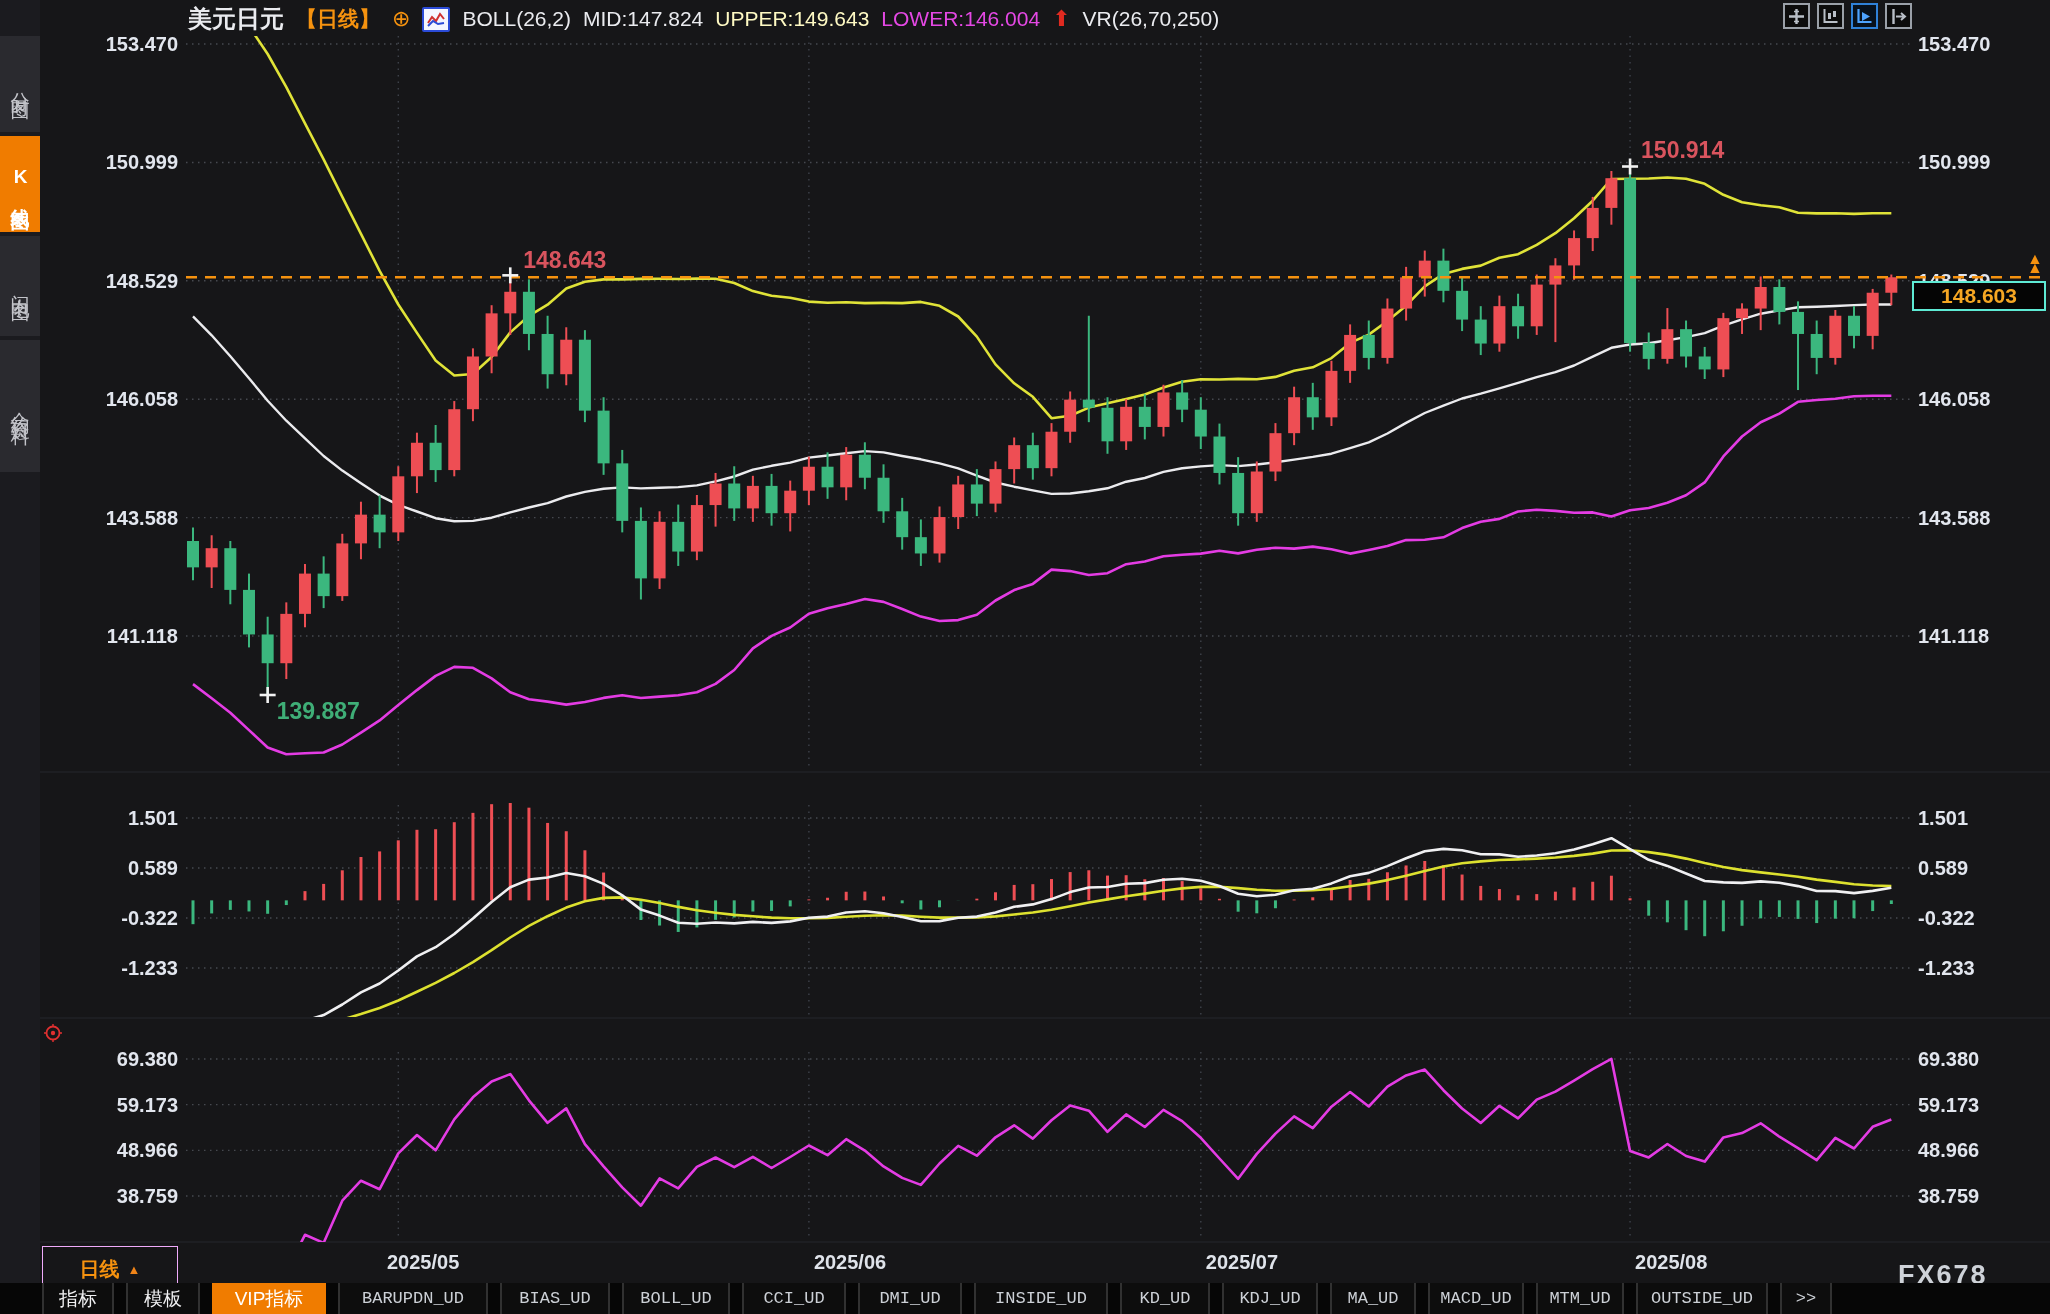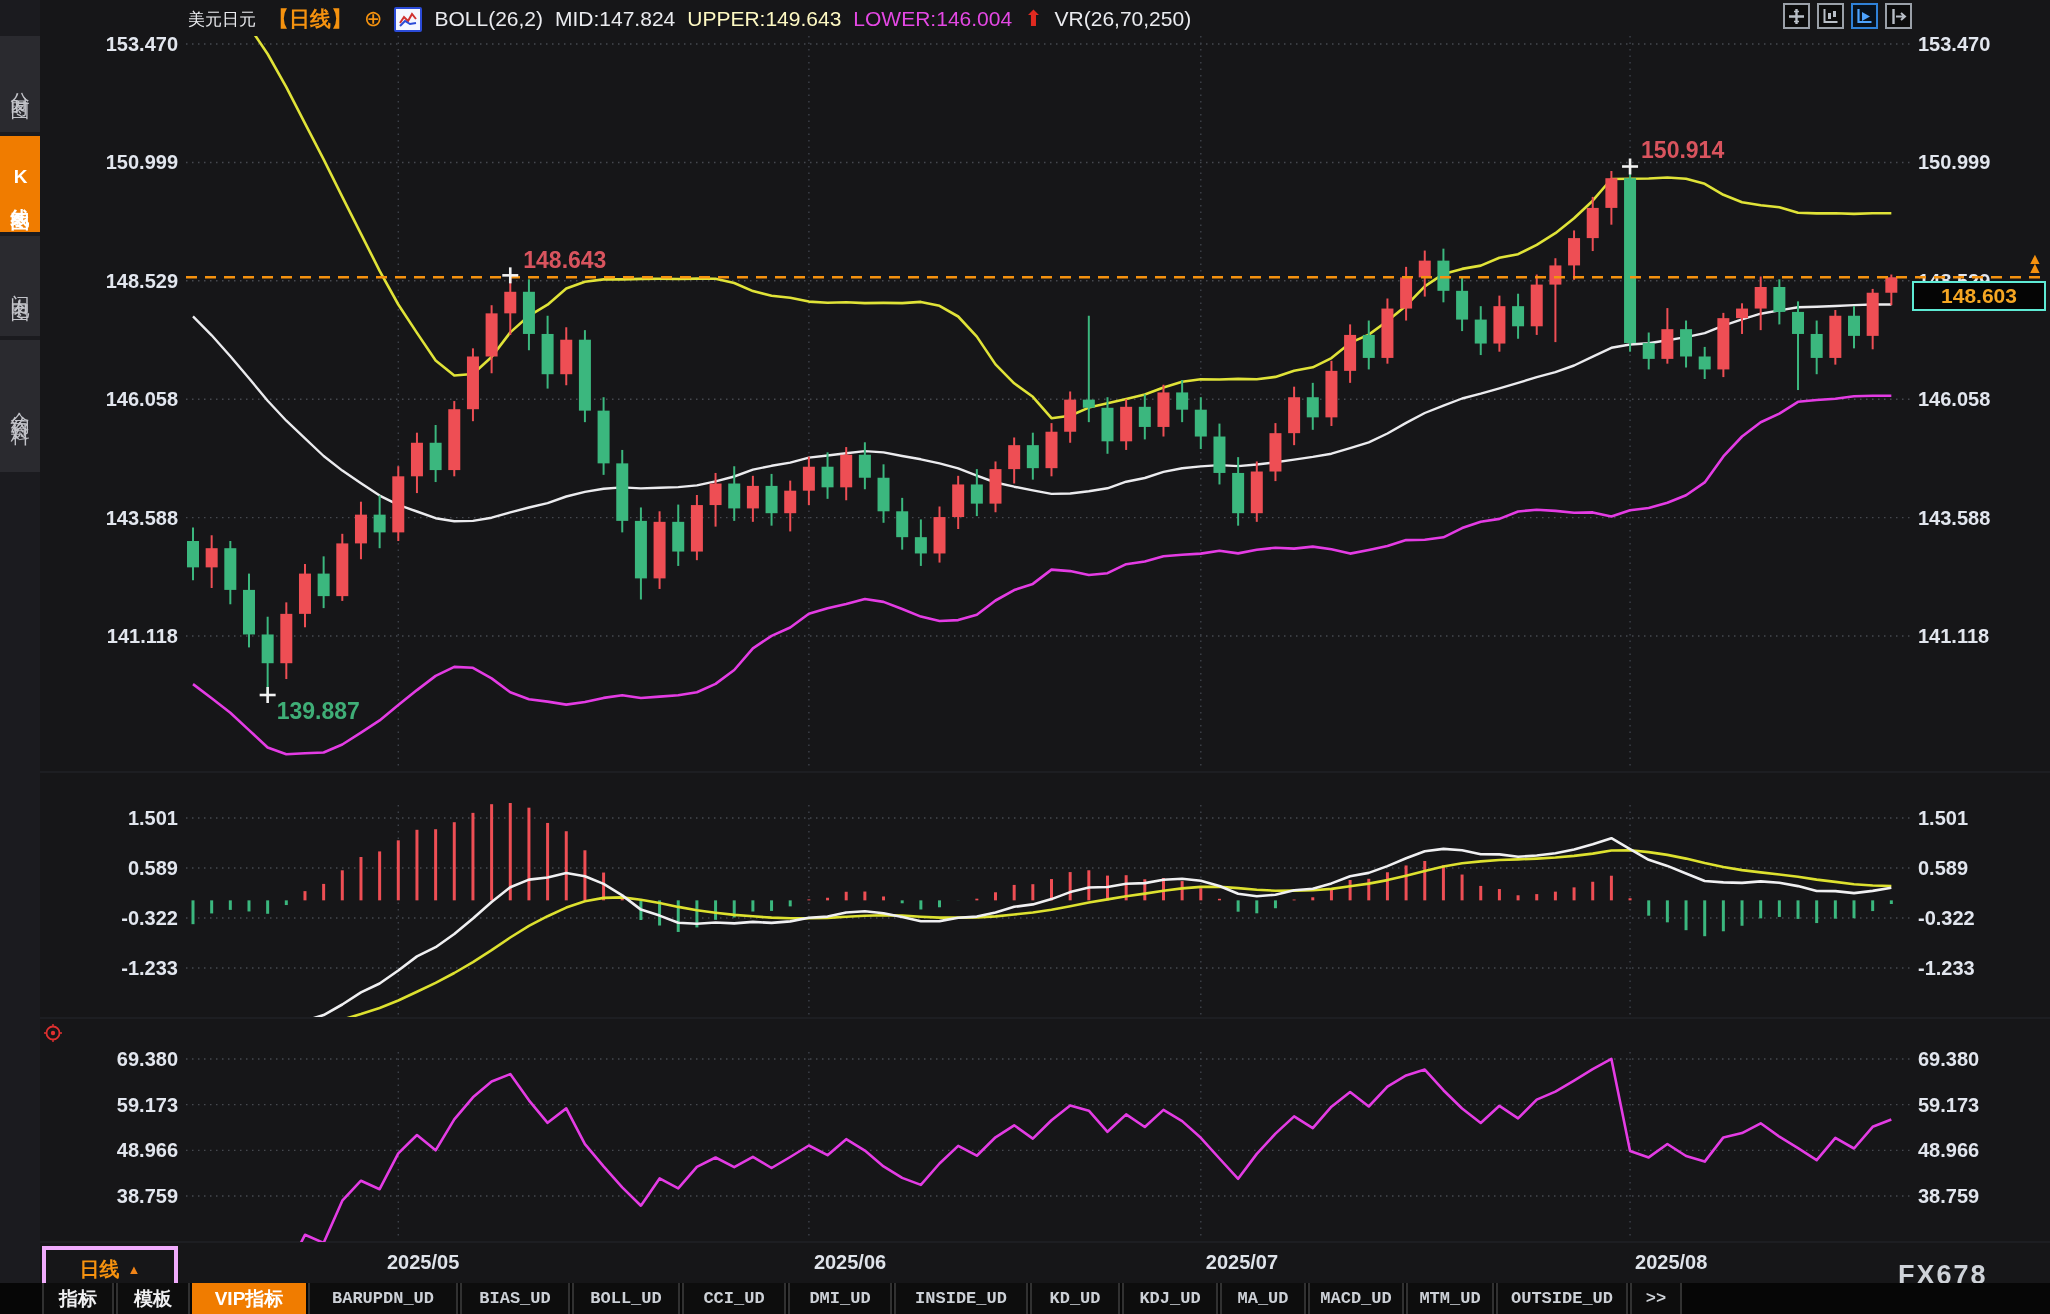"美元日元" .hdr .sym { font-size: 17px -> 24px; font-weight: normal -> bold }
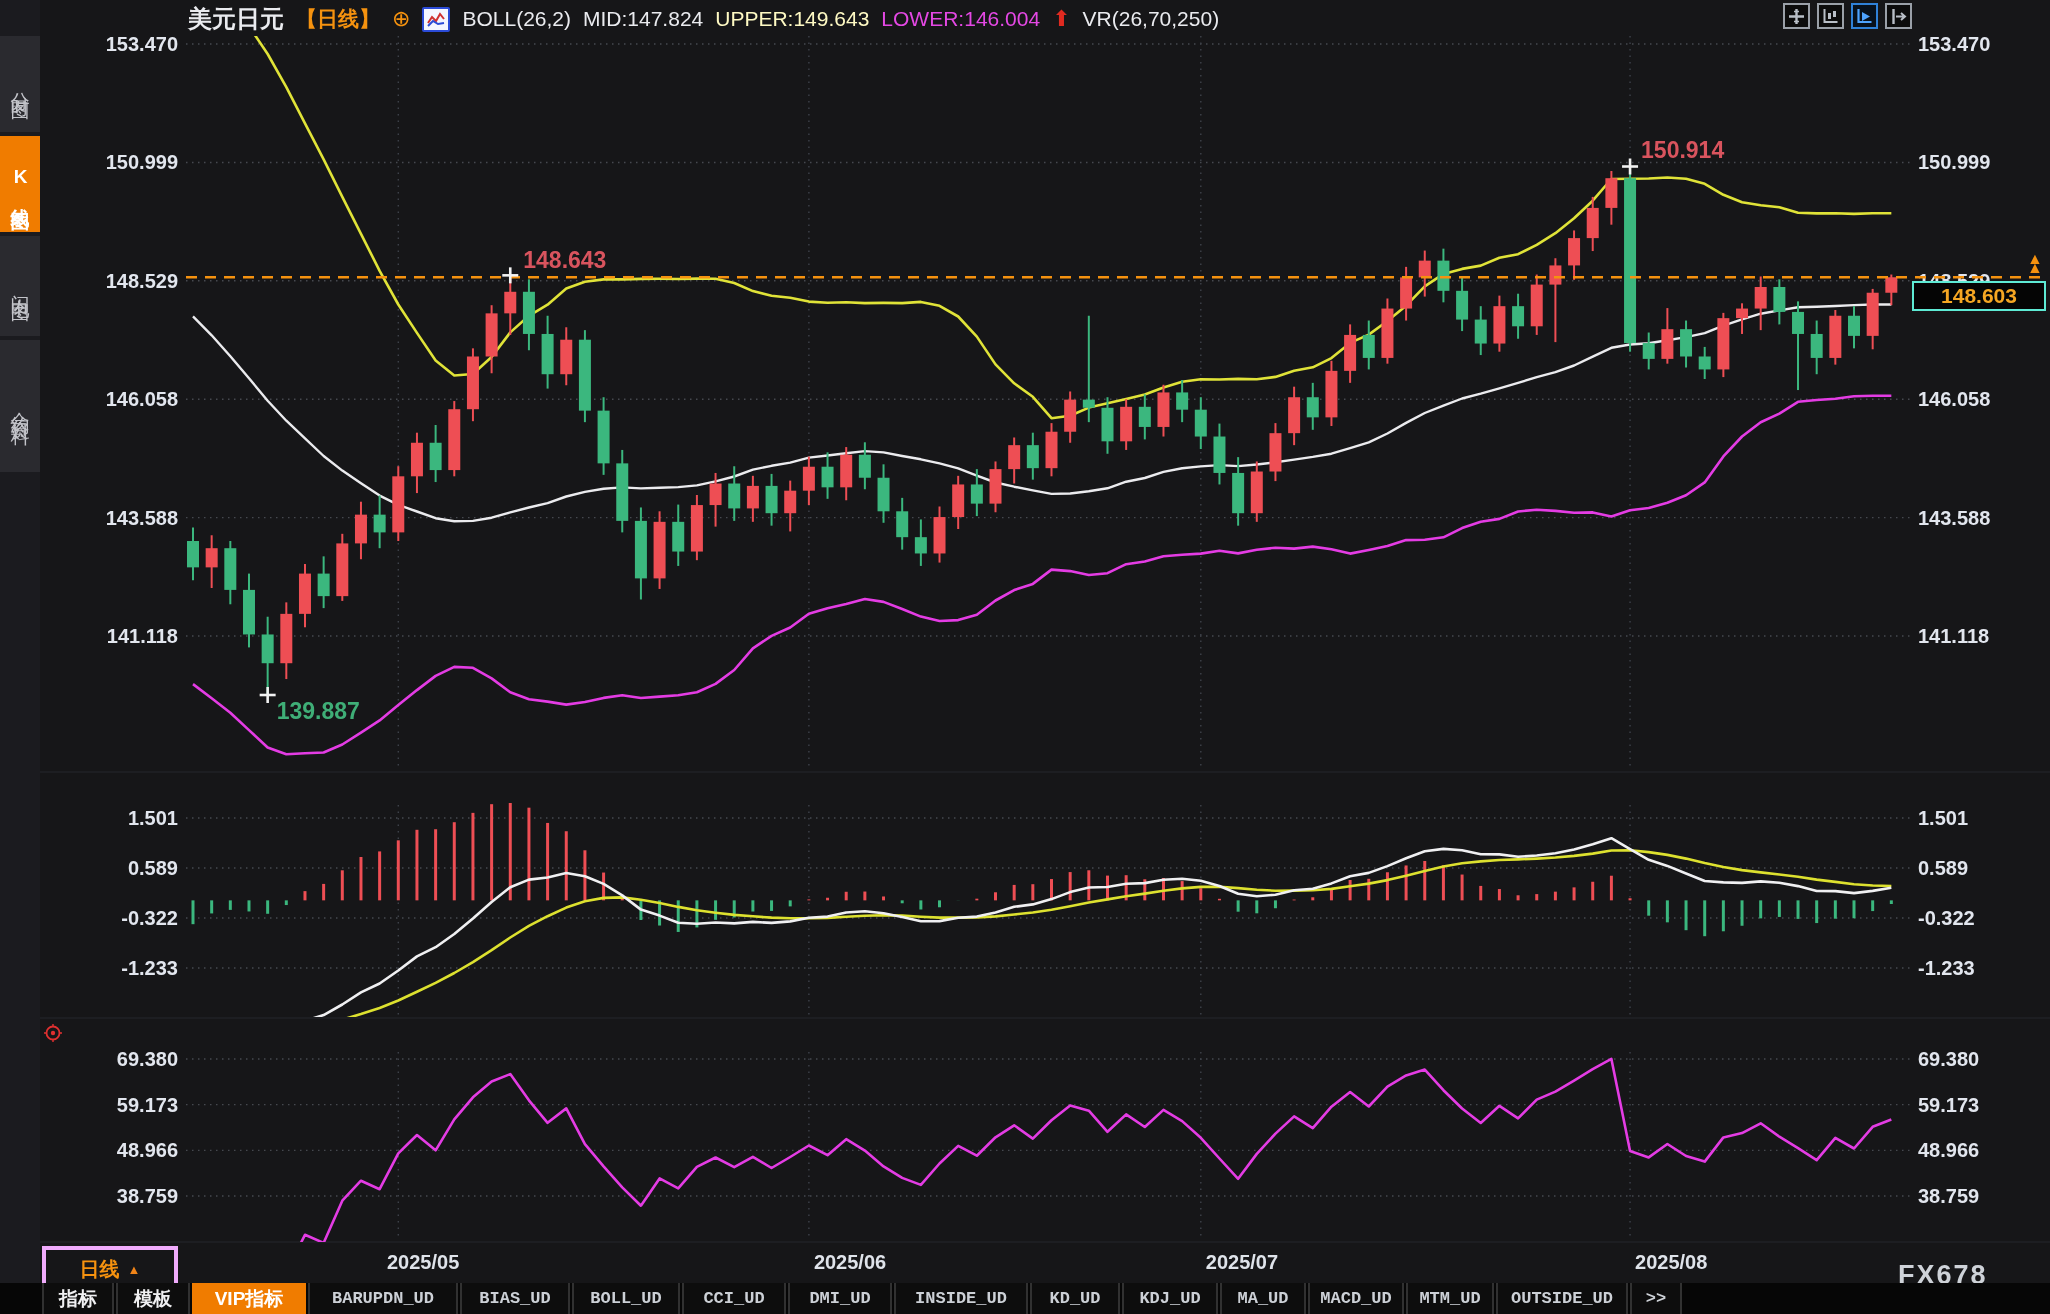"日线" .period-box { border: 4px solid #f0abfc -> 1px solid #f0abfc }
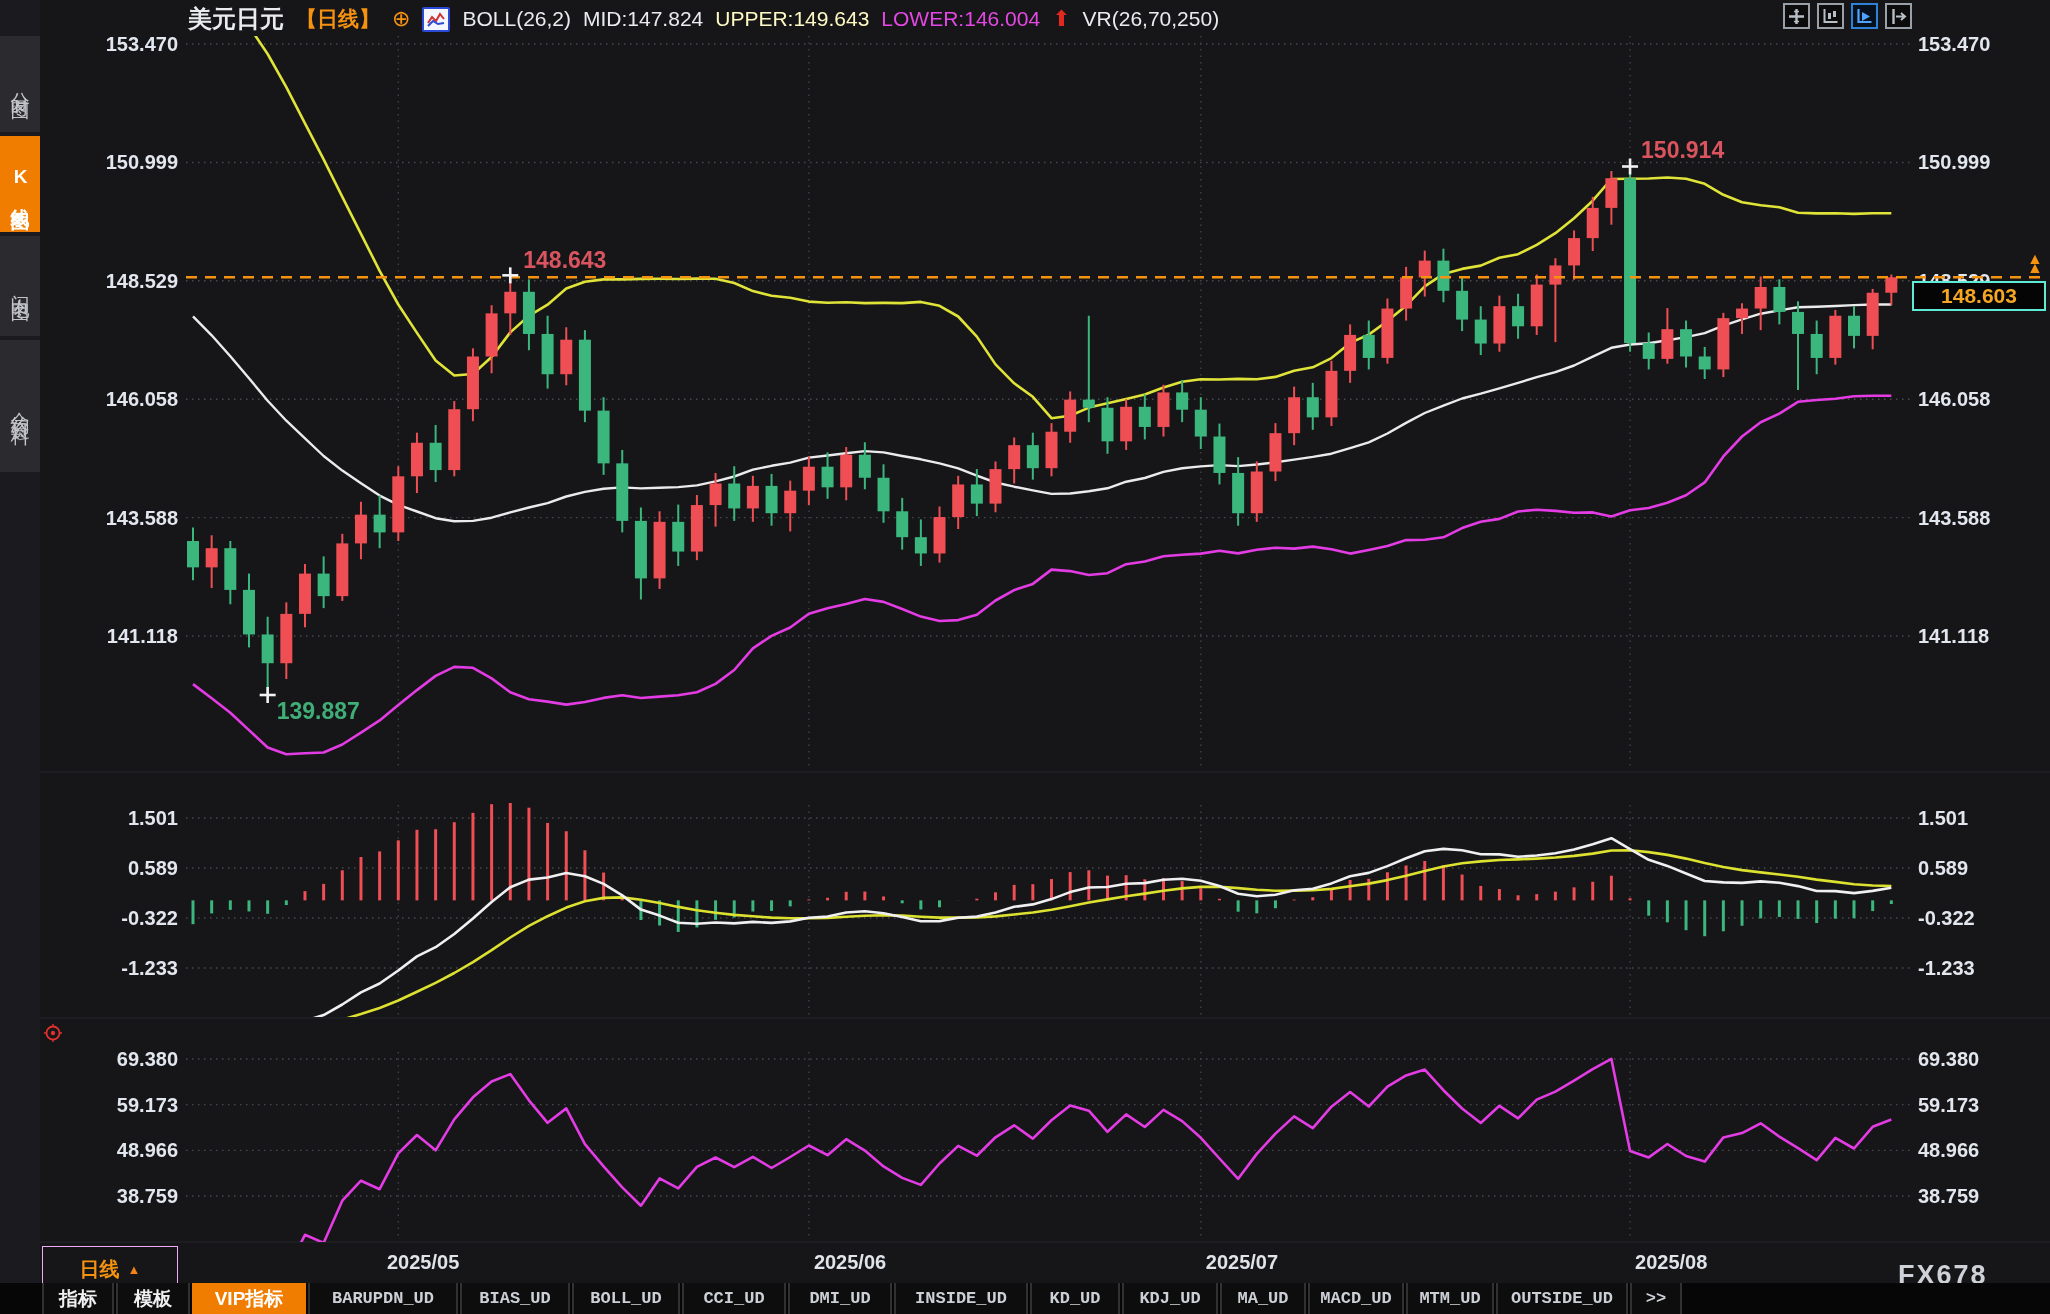"指标" .tab { font-weight: bold -> normal; margin-right: 2px -> 12px }
